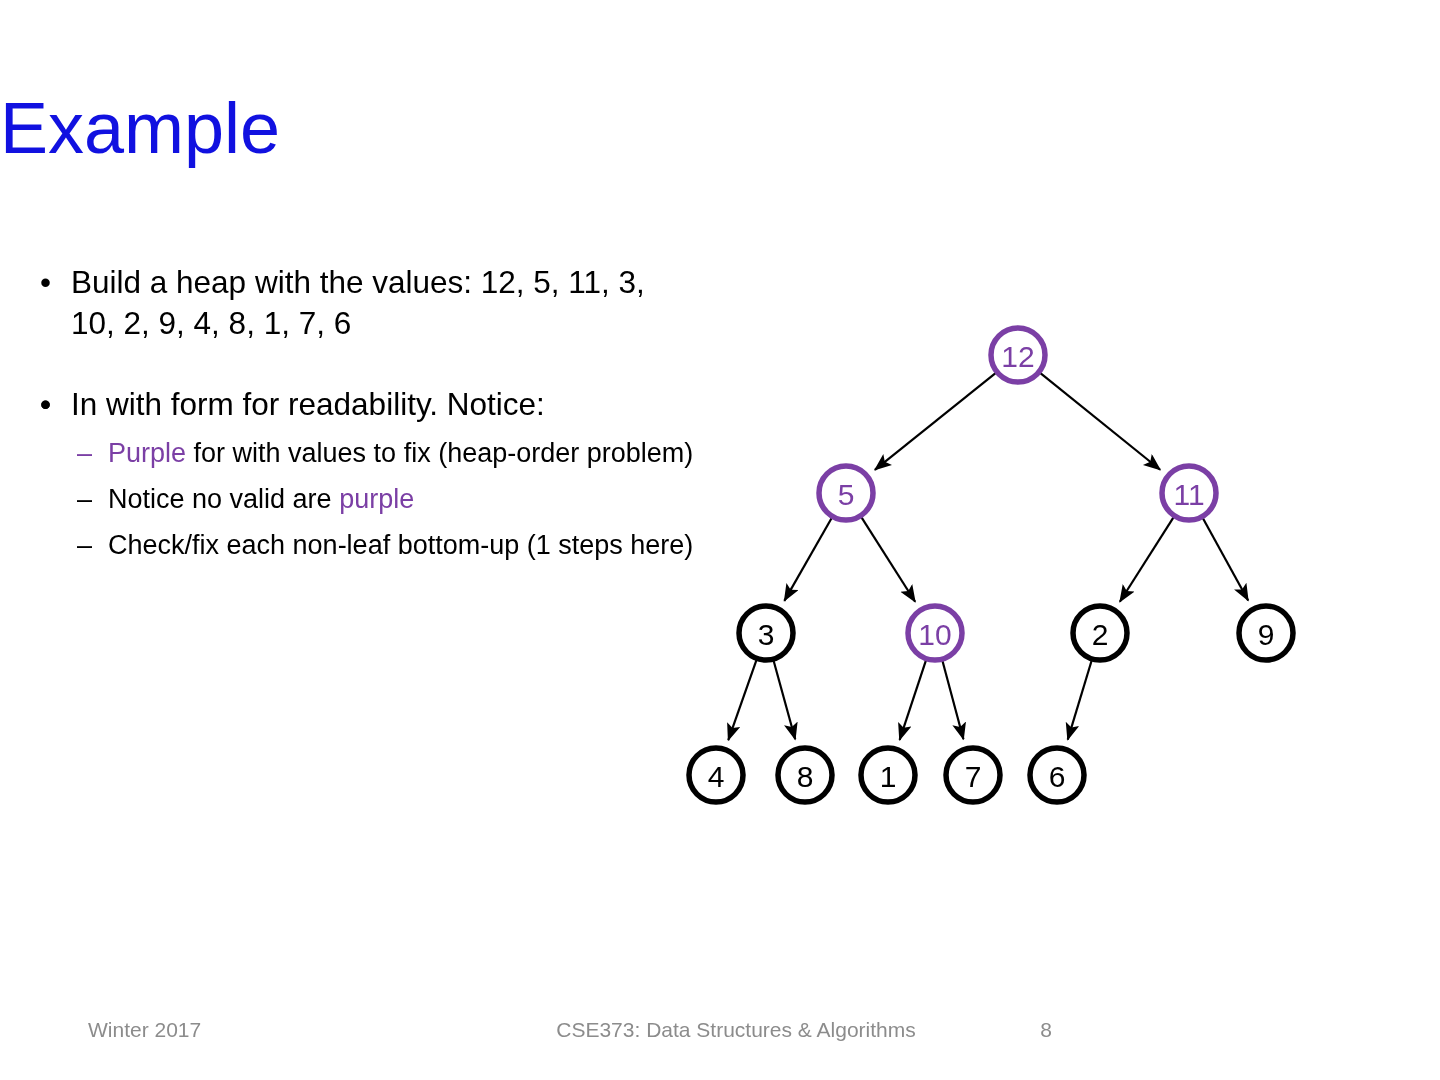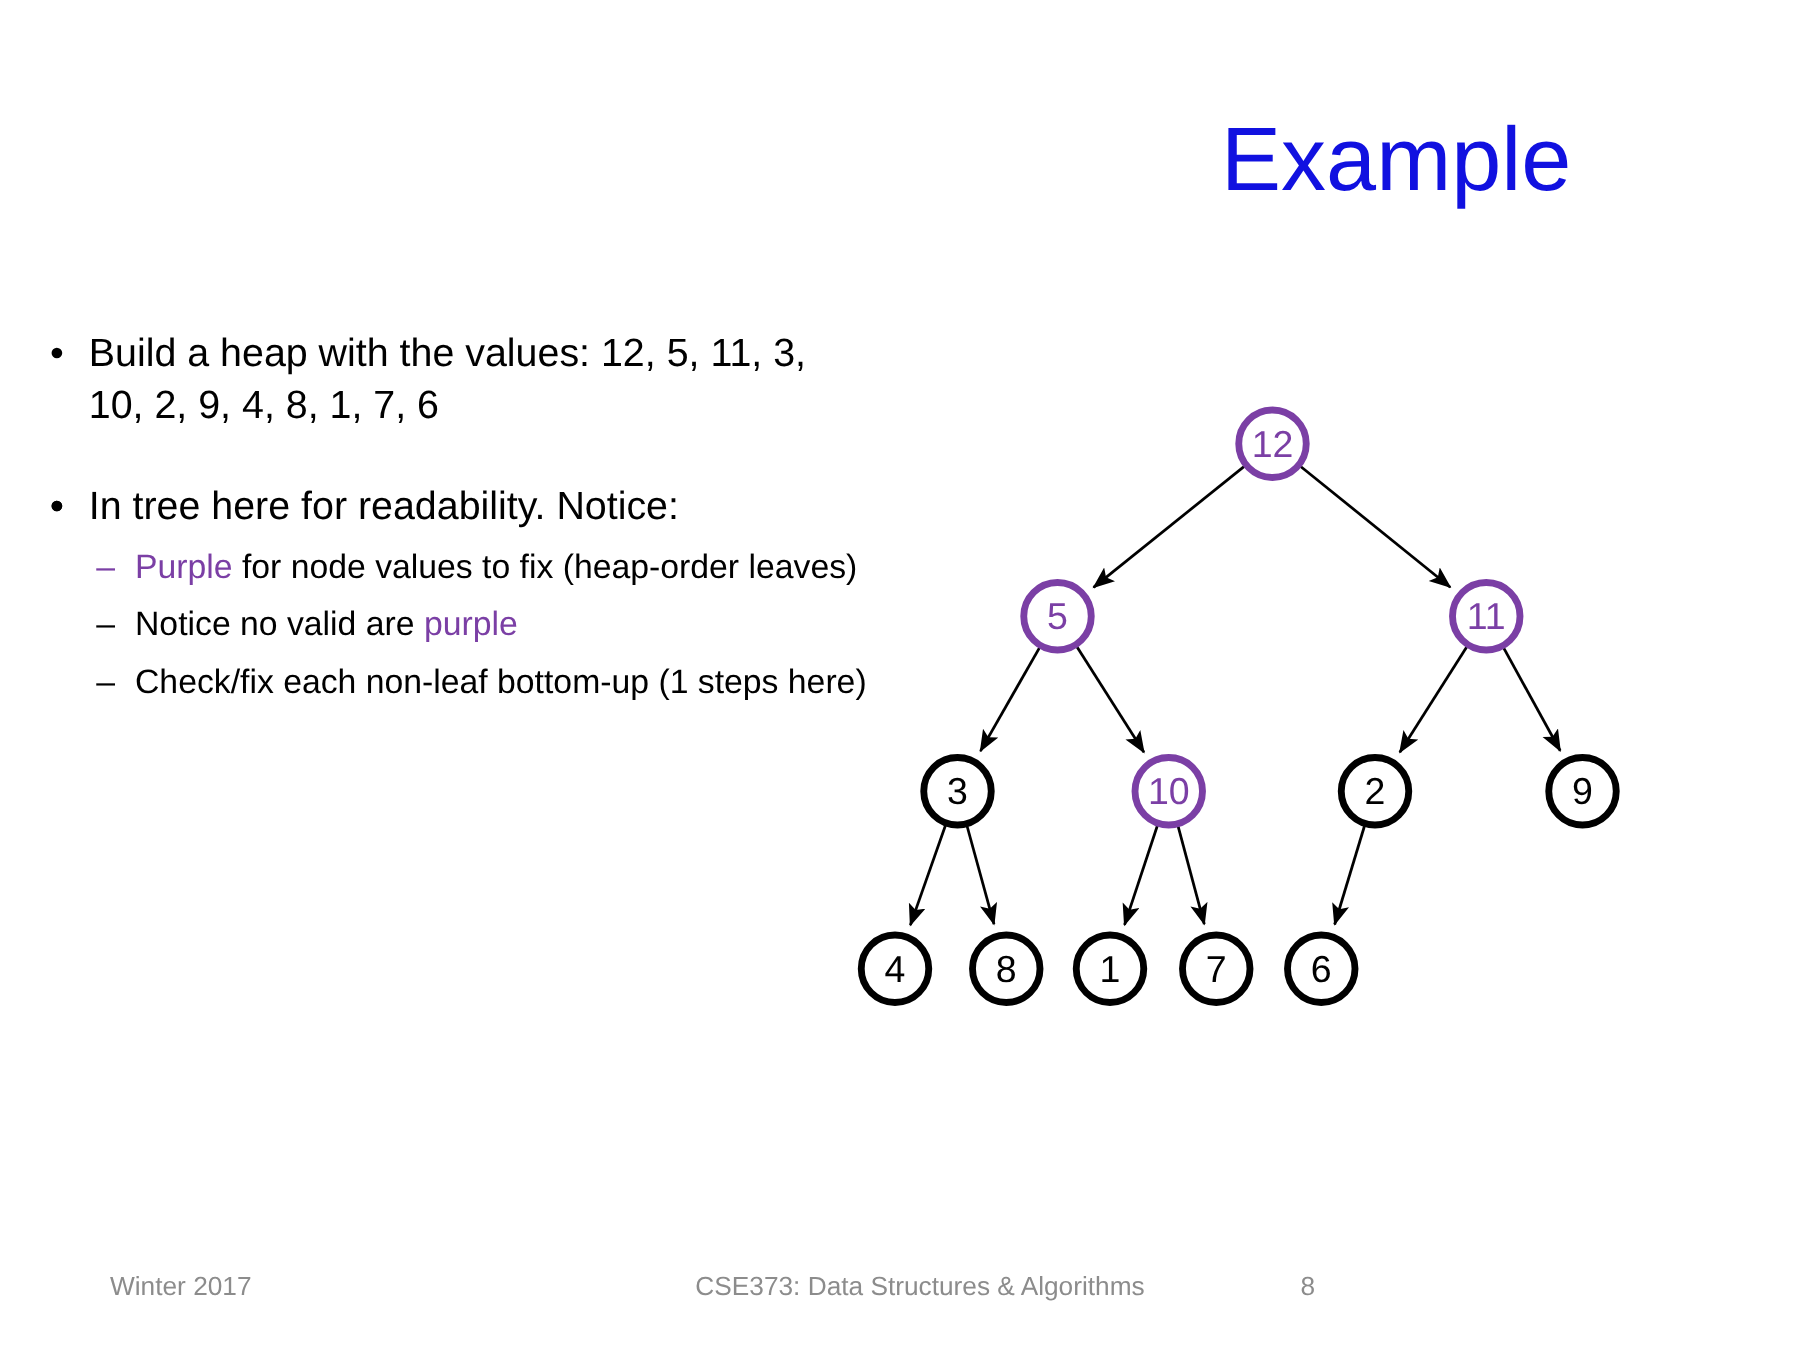"Example" .slide-title { text-align: right -> left }
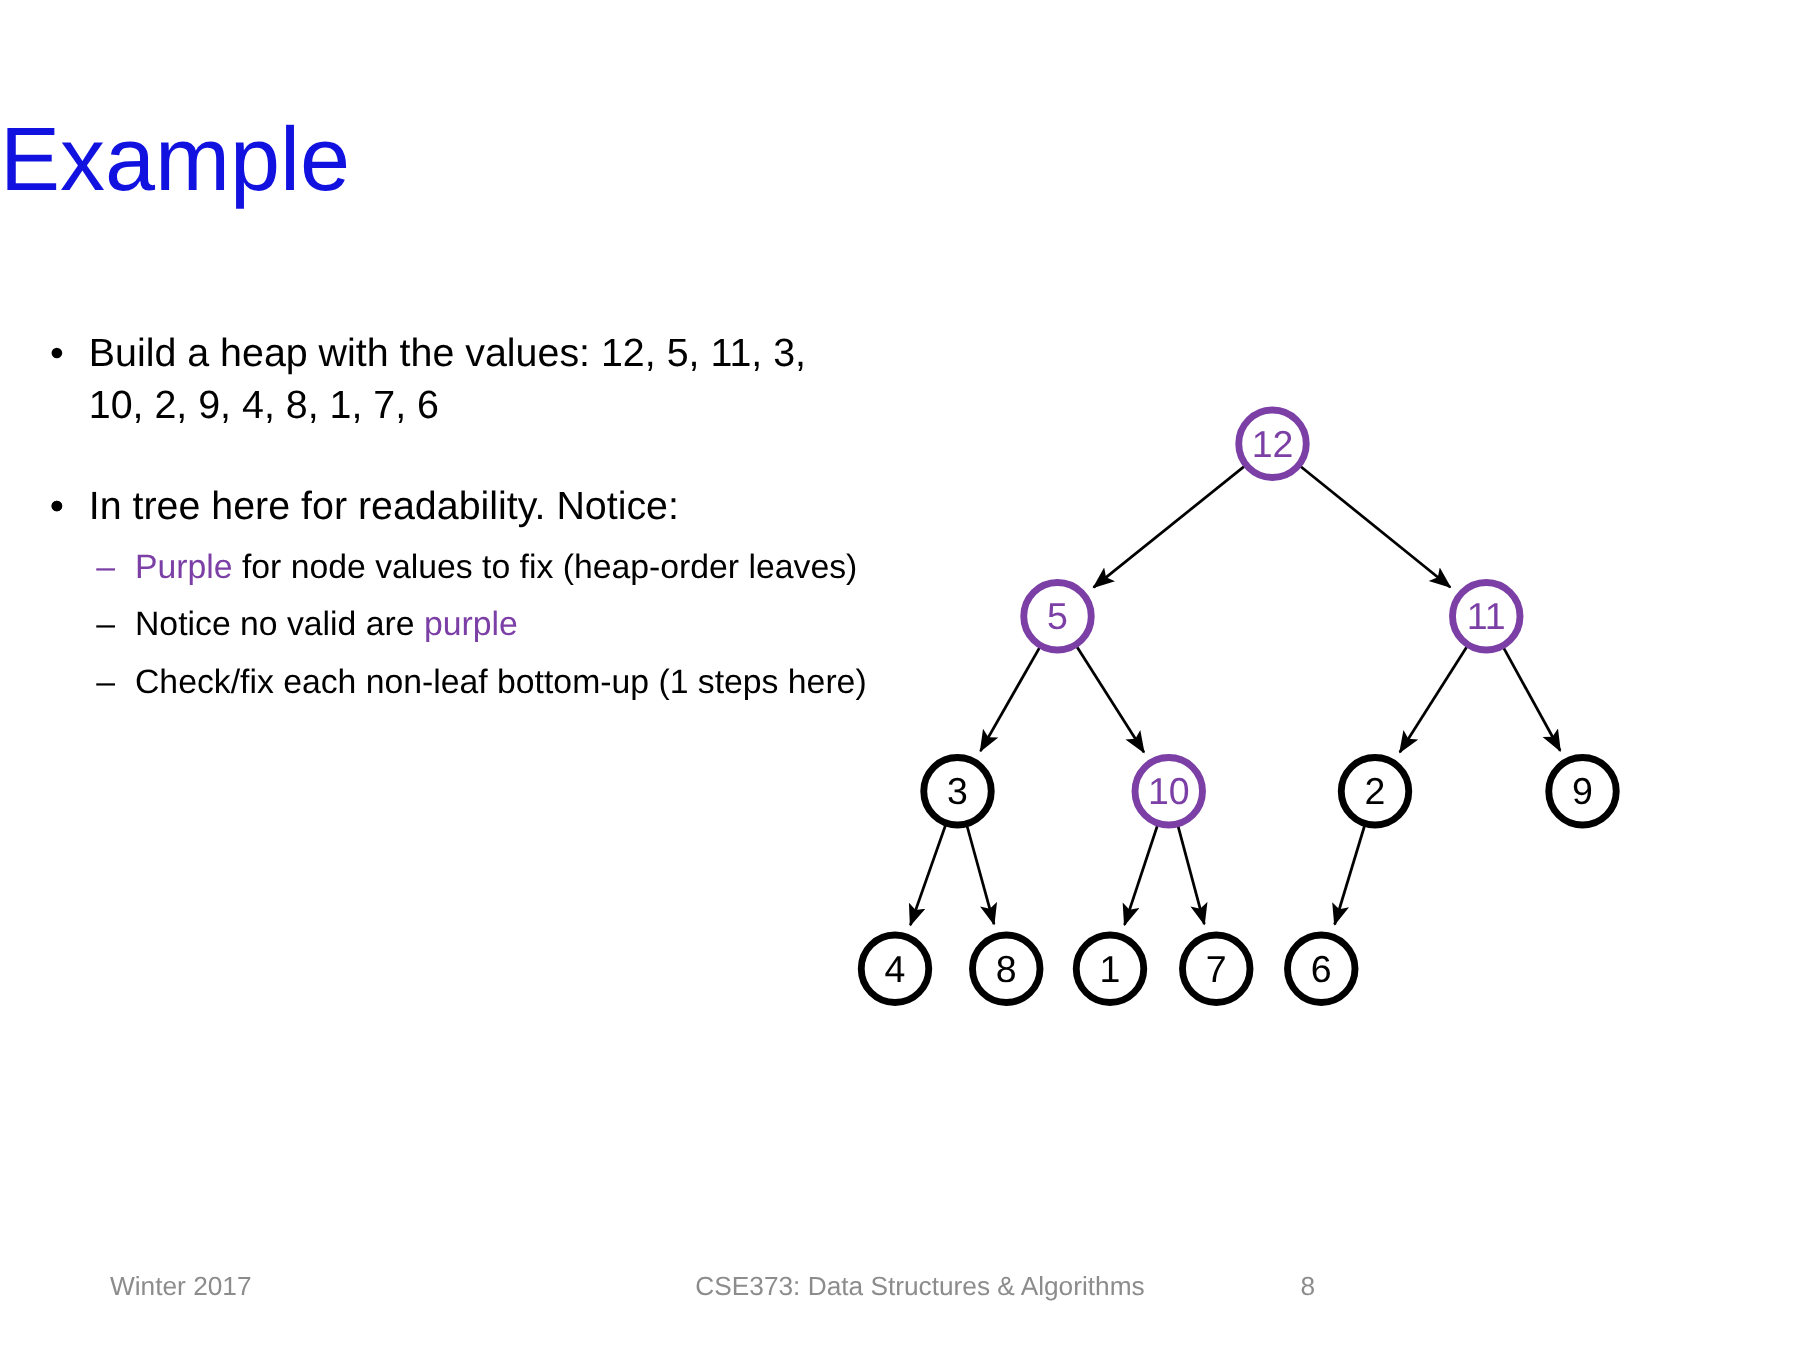"In tree here for readability." span { text: tree here -> with form }
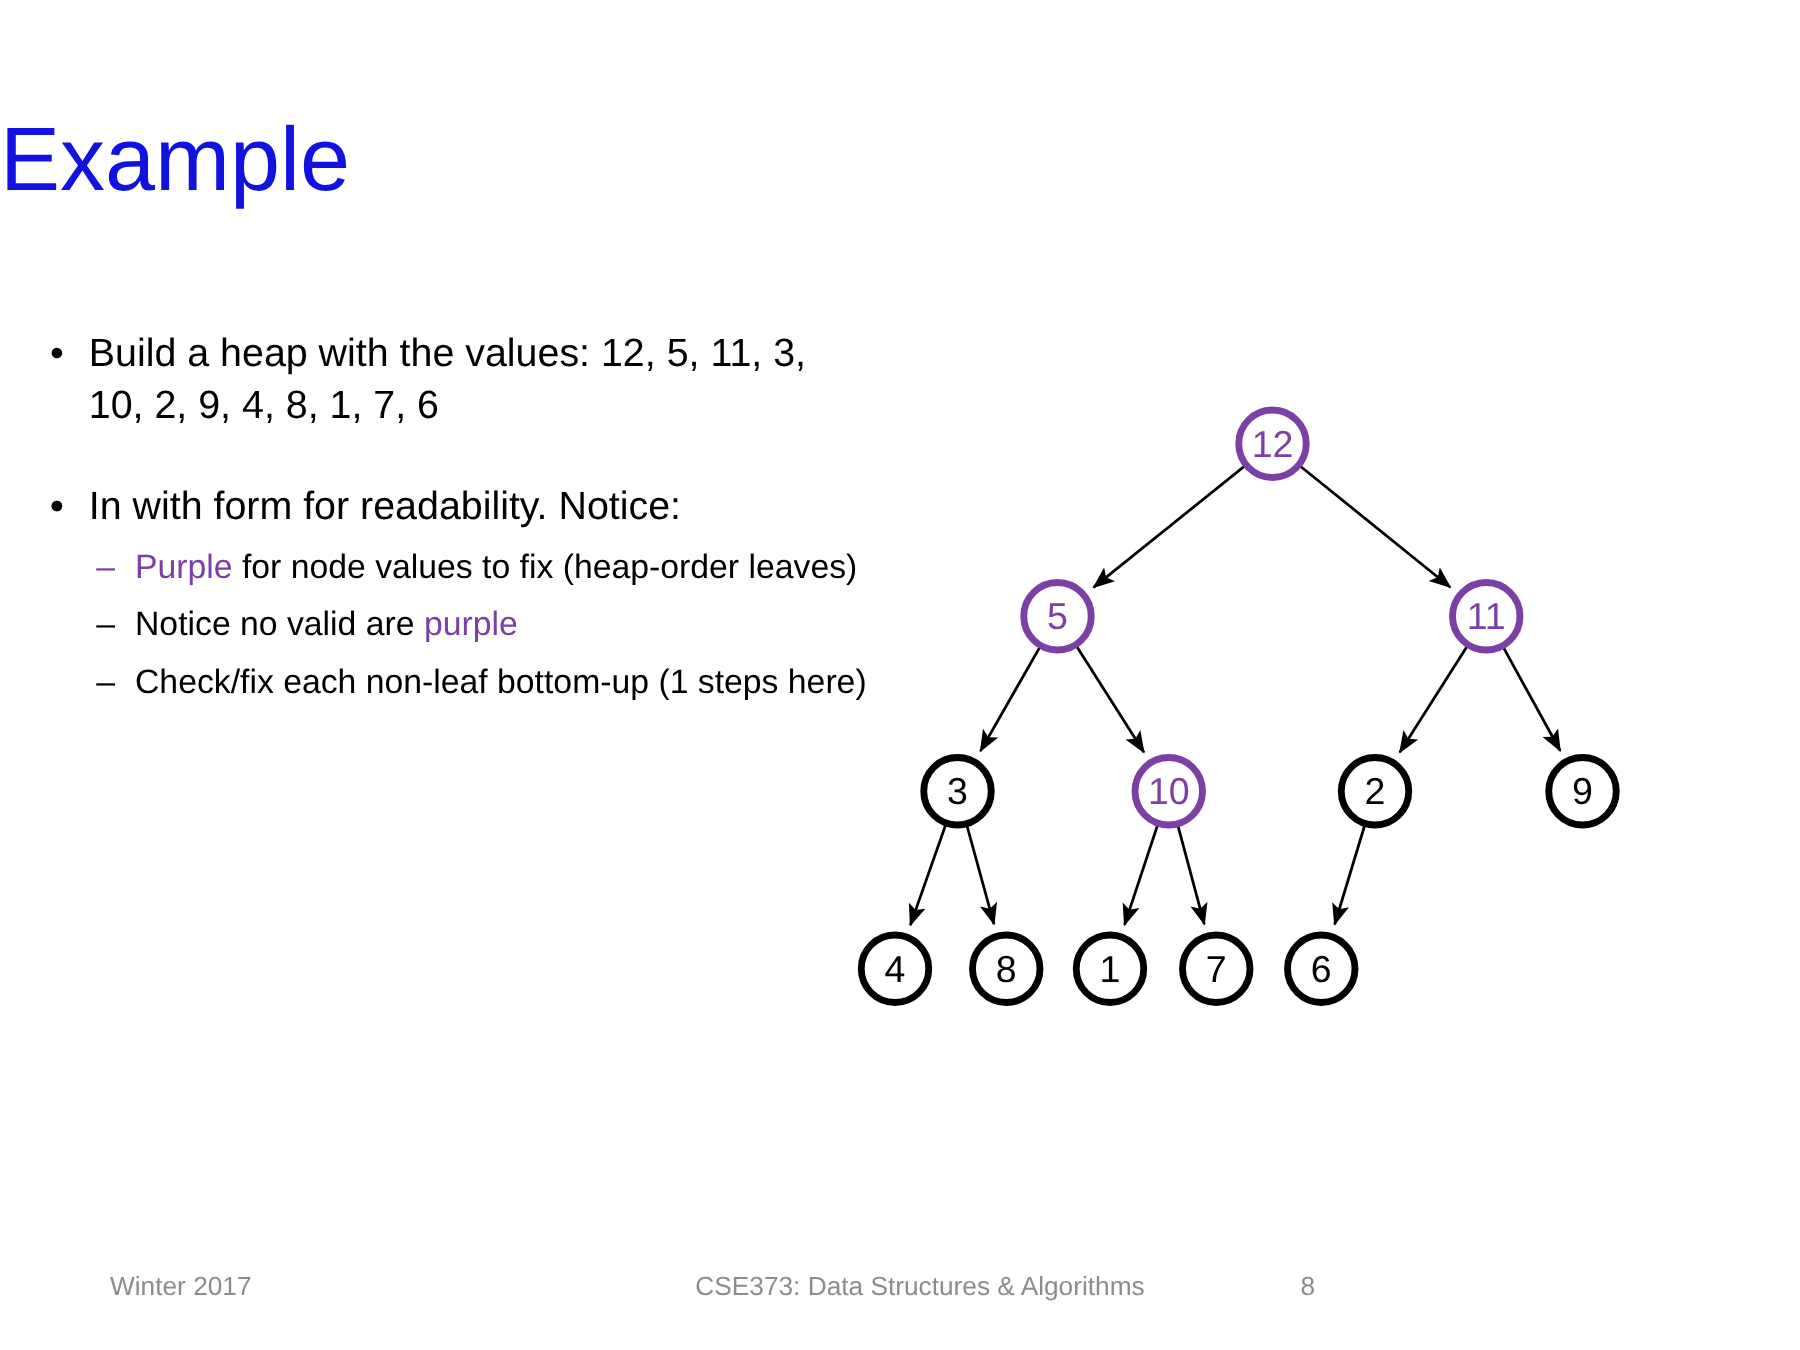"for node values to fix" span { text: node values to fix (heap-order leaves -> with values to fix (heap-order problem }
